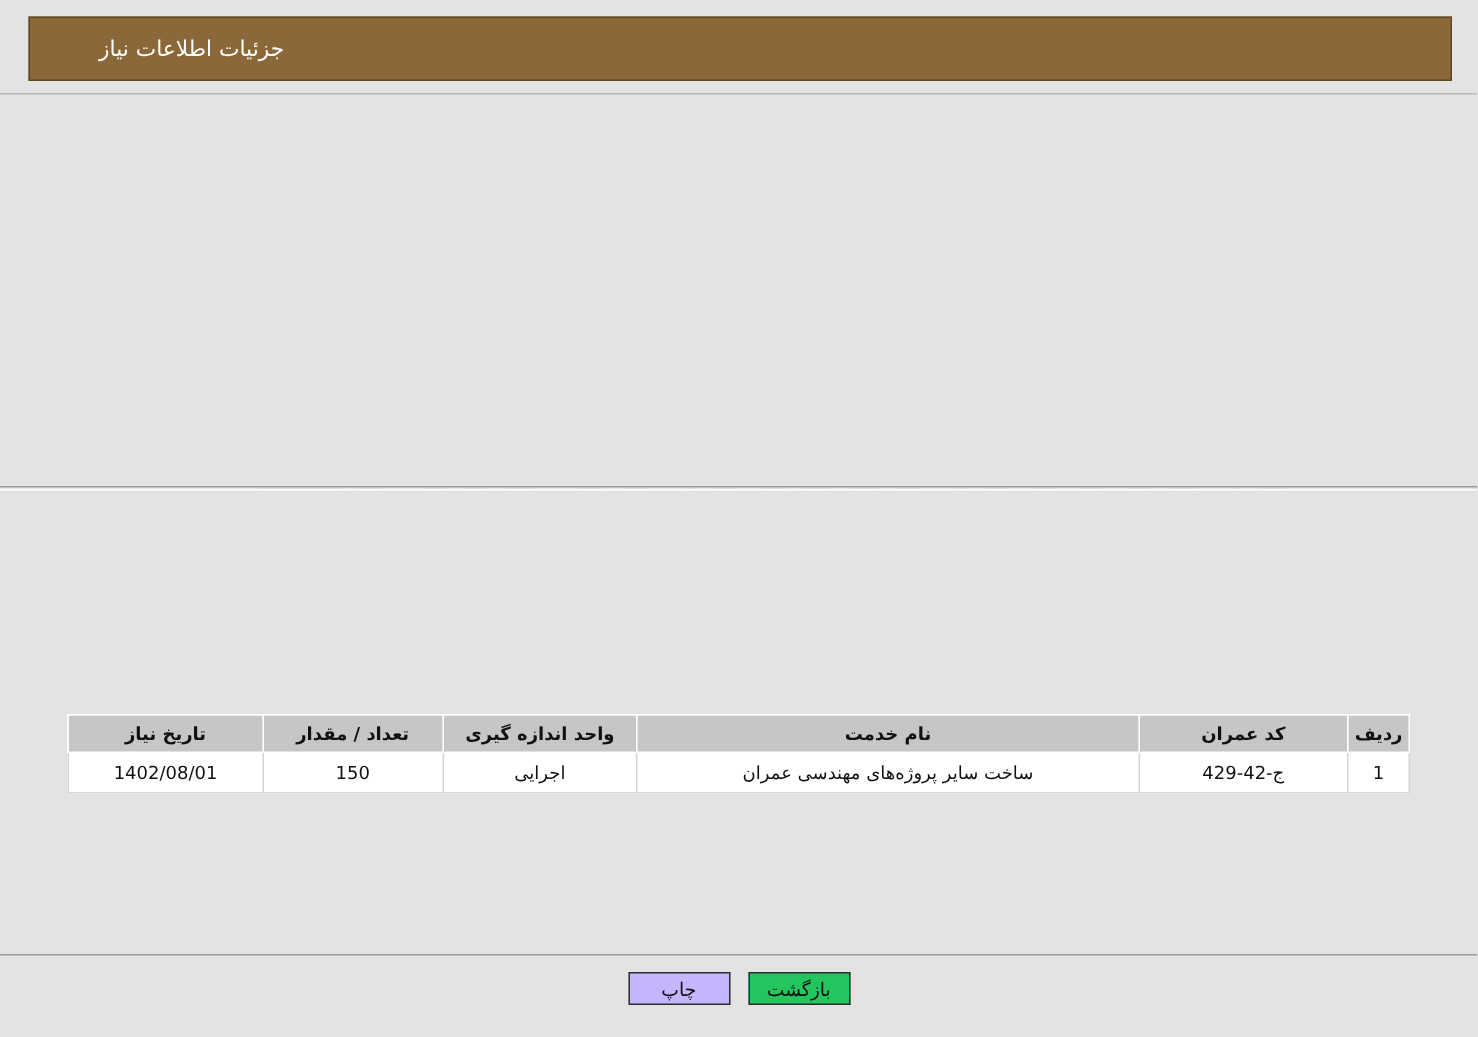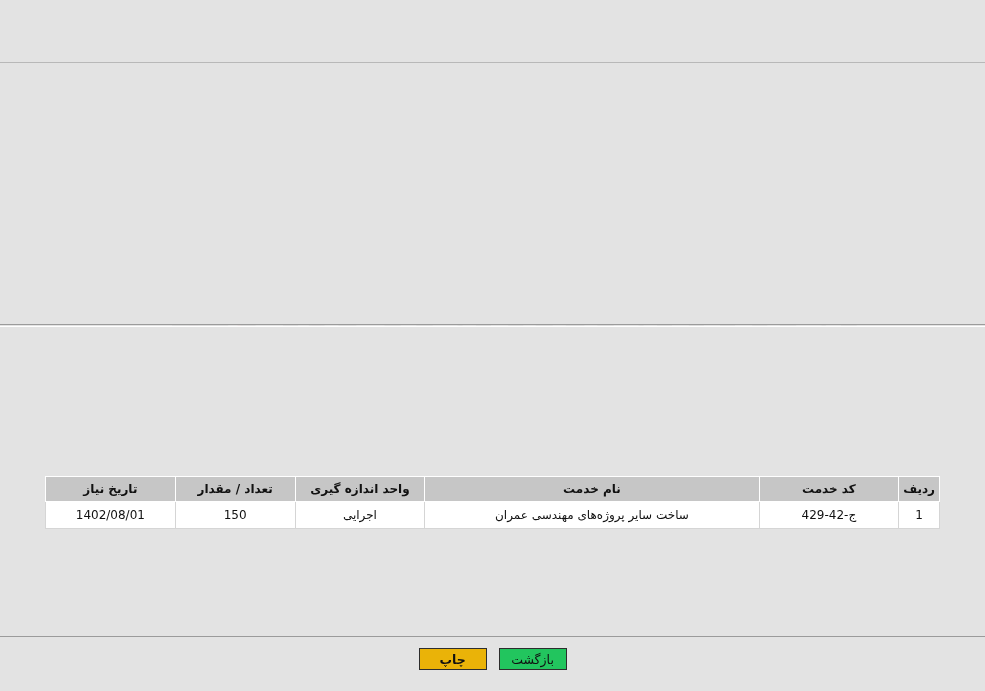"جزئیات اطلاعات نیاز" div.header-bar { html: none -> <div> <div>جزئیات اطلاعات نیاز</div> </div> }
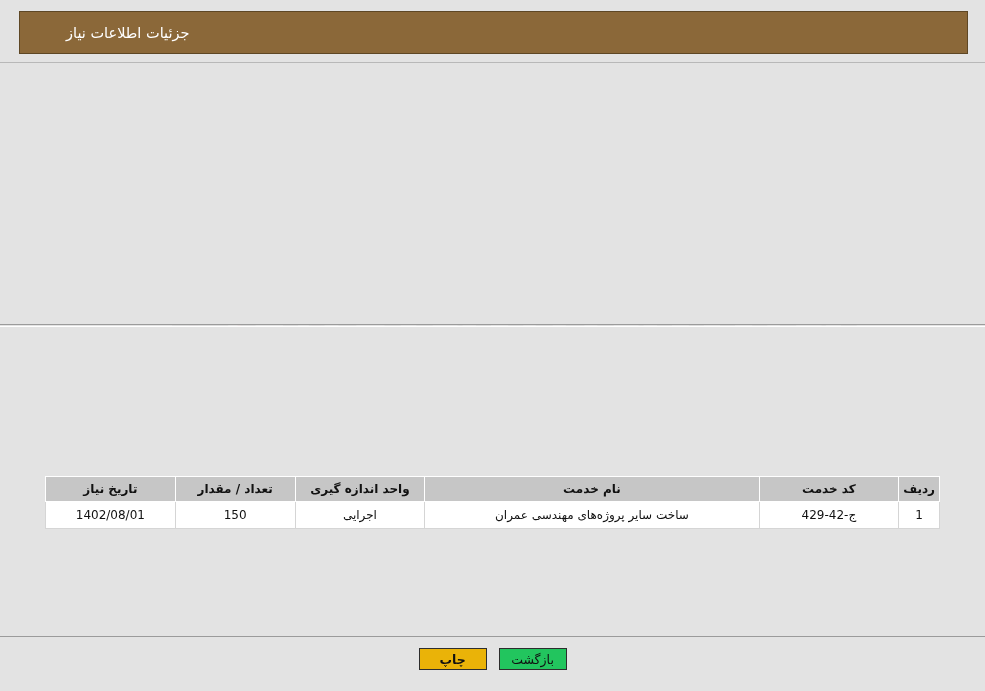"کد خدمت" th { text: خدمت -> عمران }
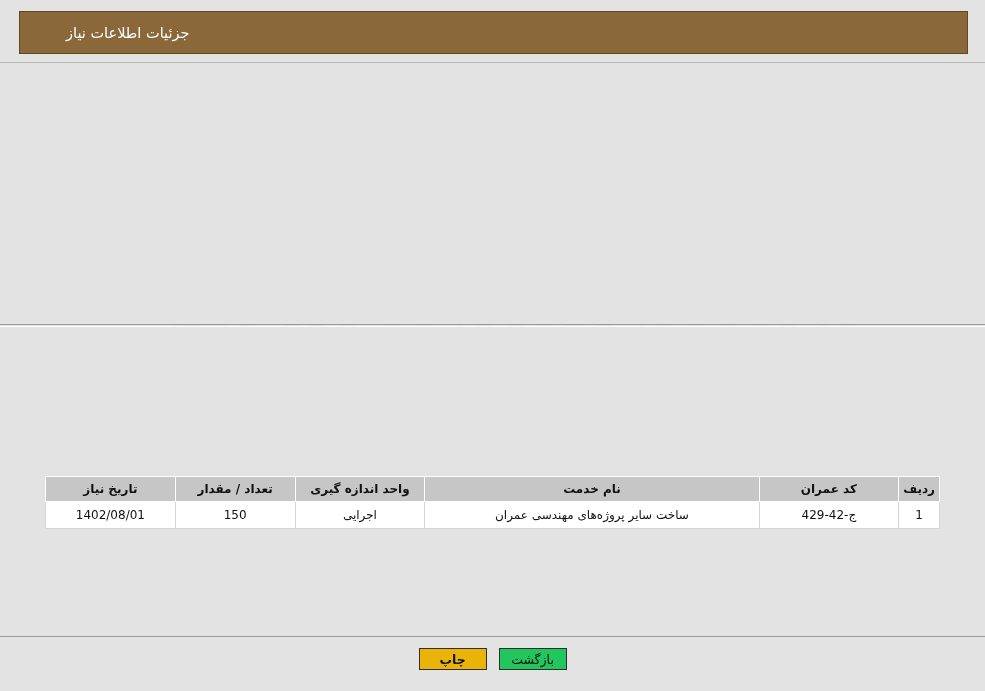"چاپ" .btn-print { background: #eab308 -> #c4b5fd; font-weight: bold -> none }
